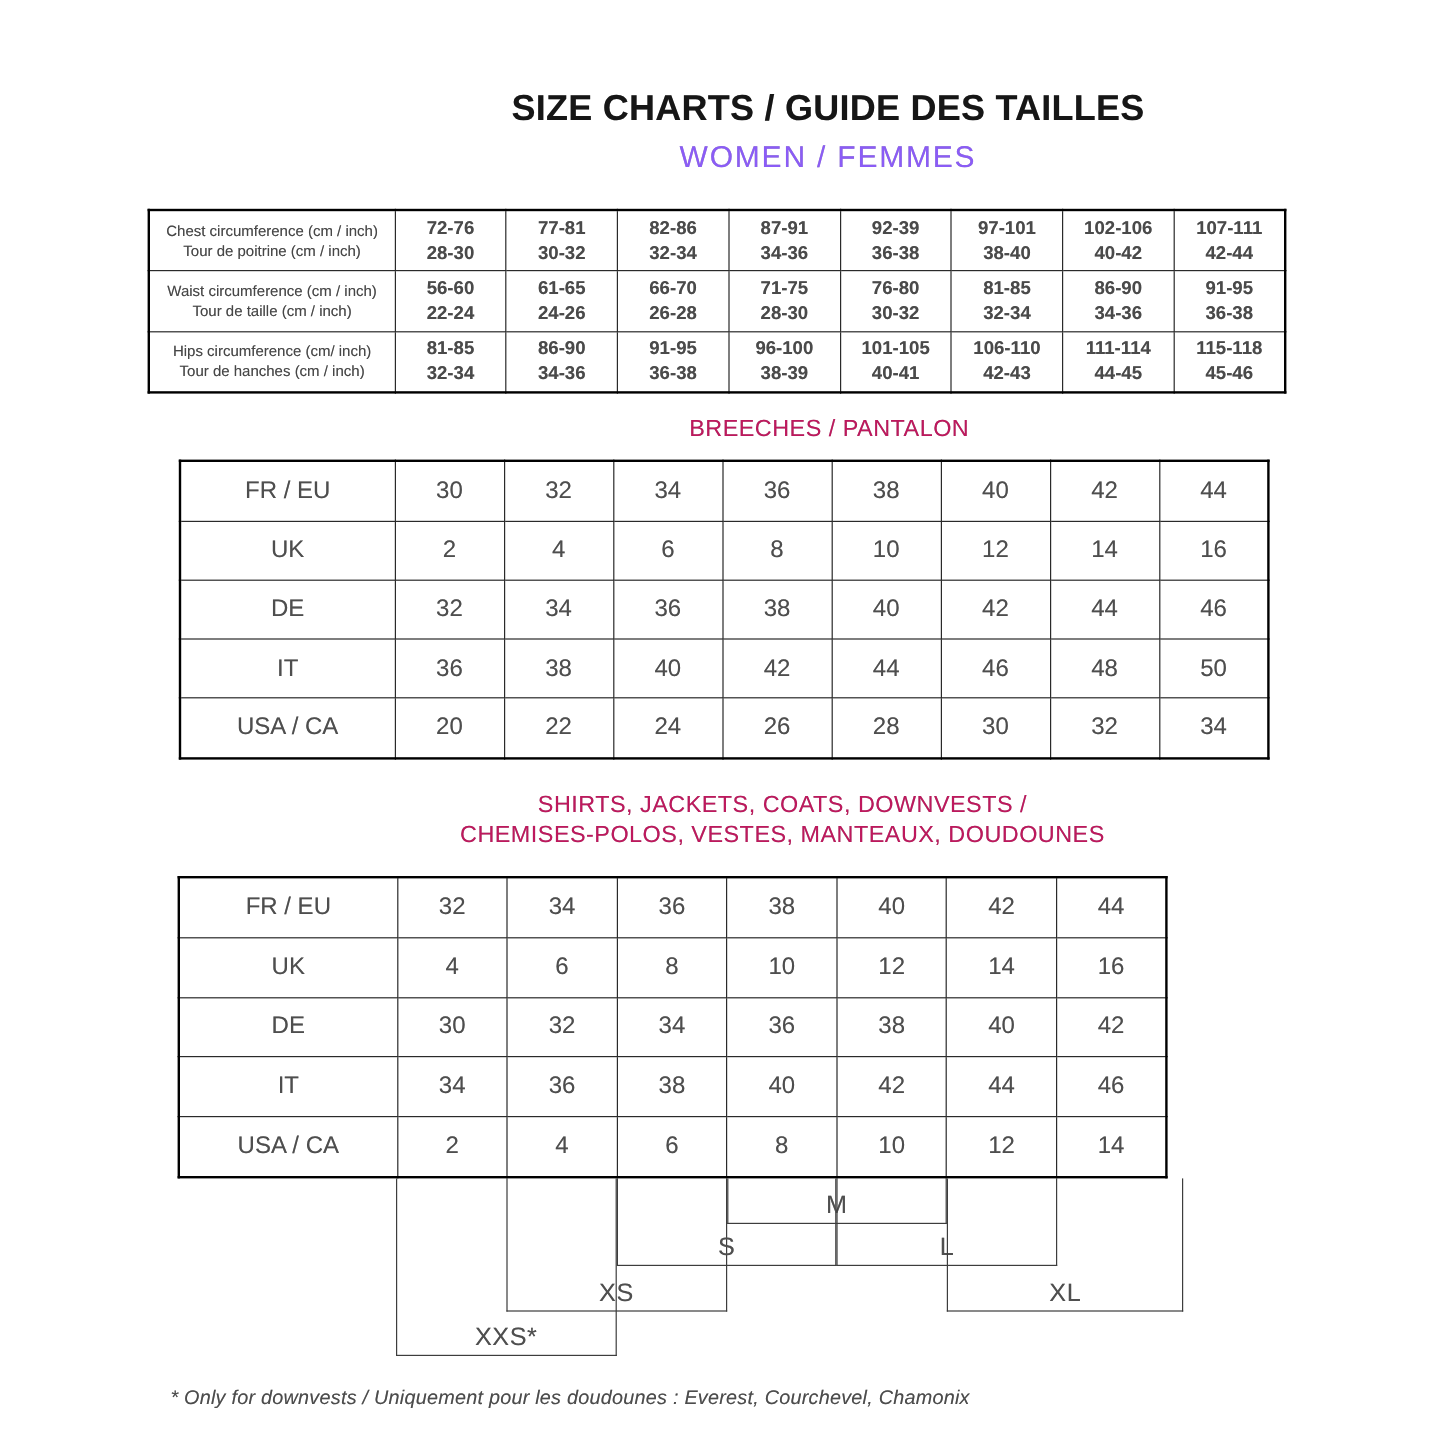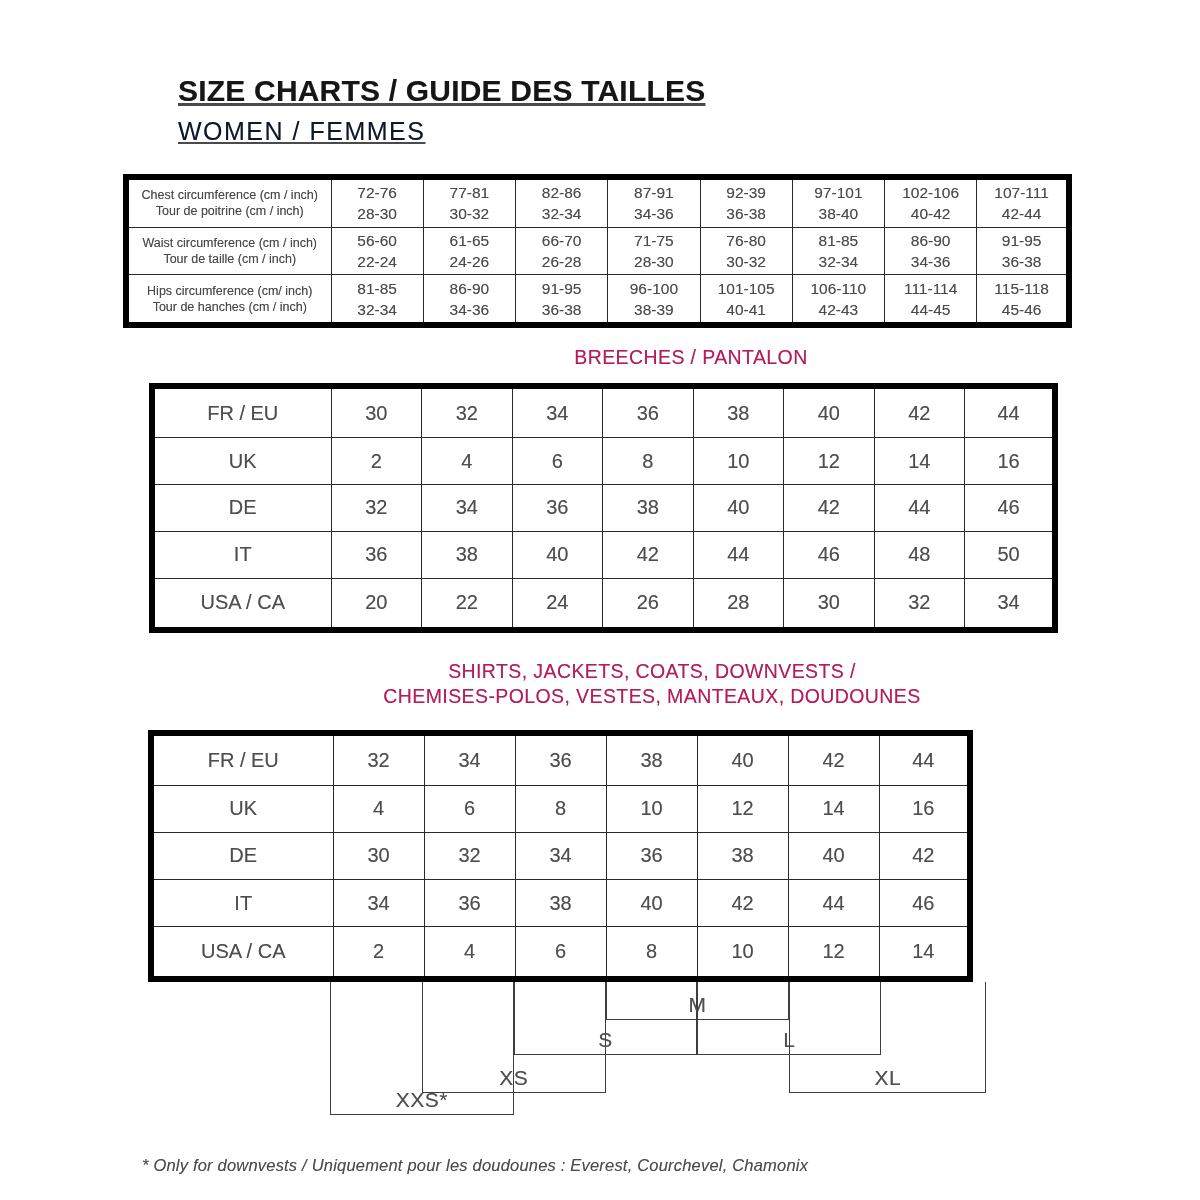"SIZE CHARTS / GUIDE DES" .title-wrap { left: 178px -> 190px; text-align: none -> center; text-decoration: underline -> none }
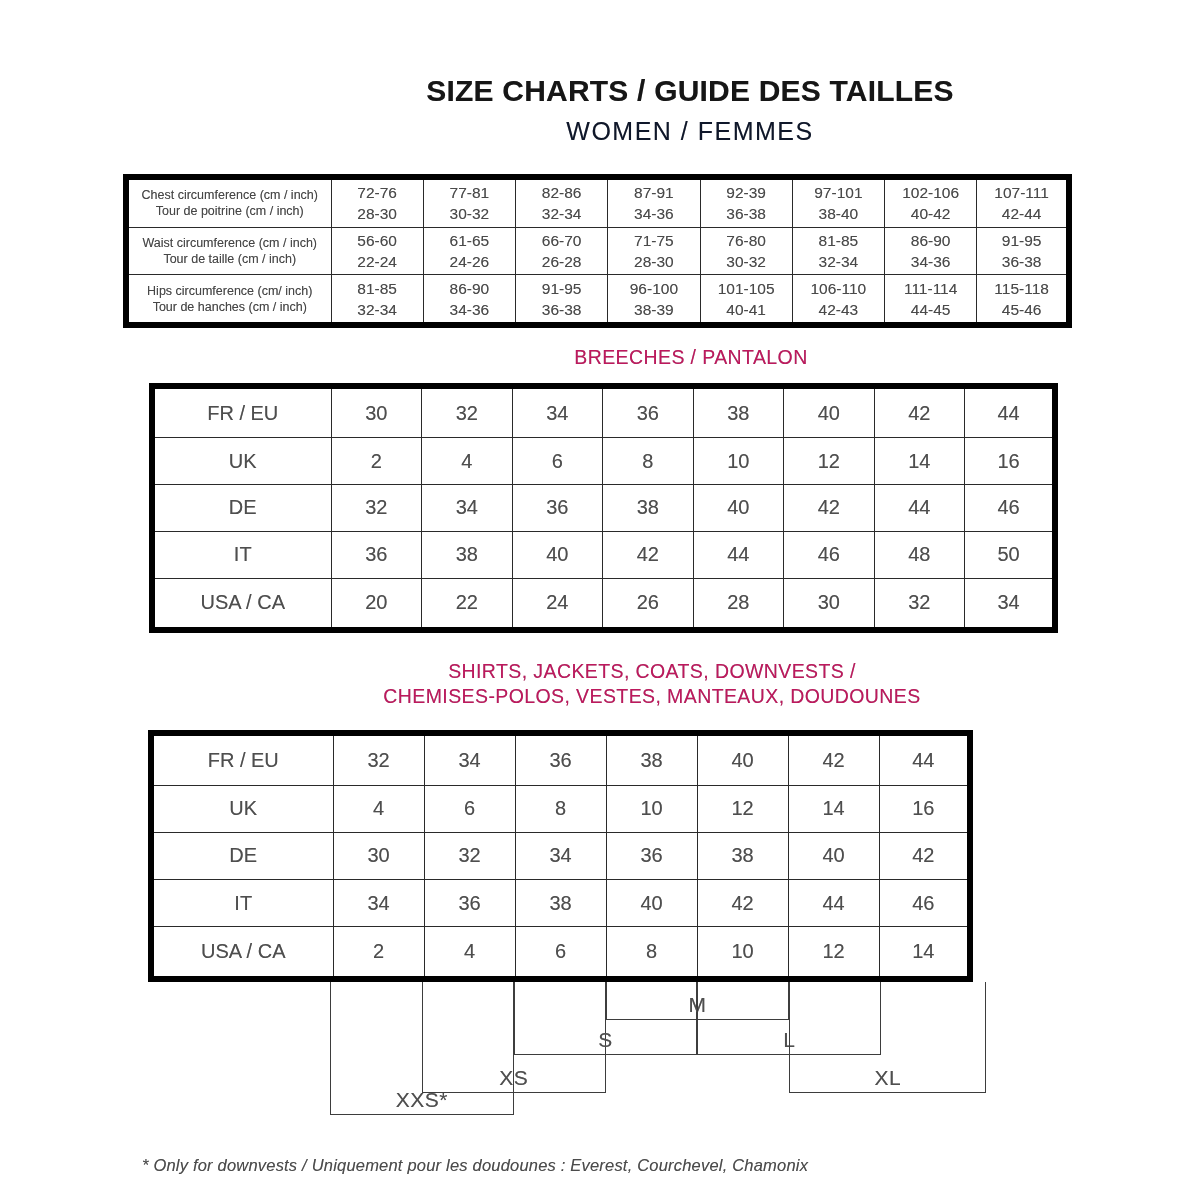"WOMEN / FEMMES" .sub-title { color: #0f172a -> #8b5cf6 }
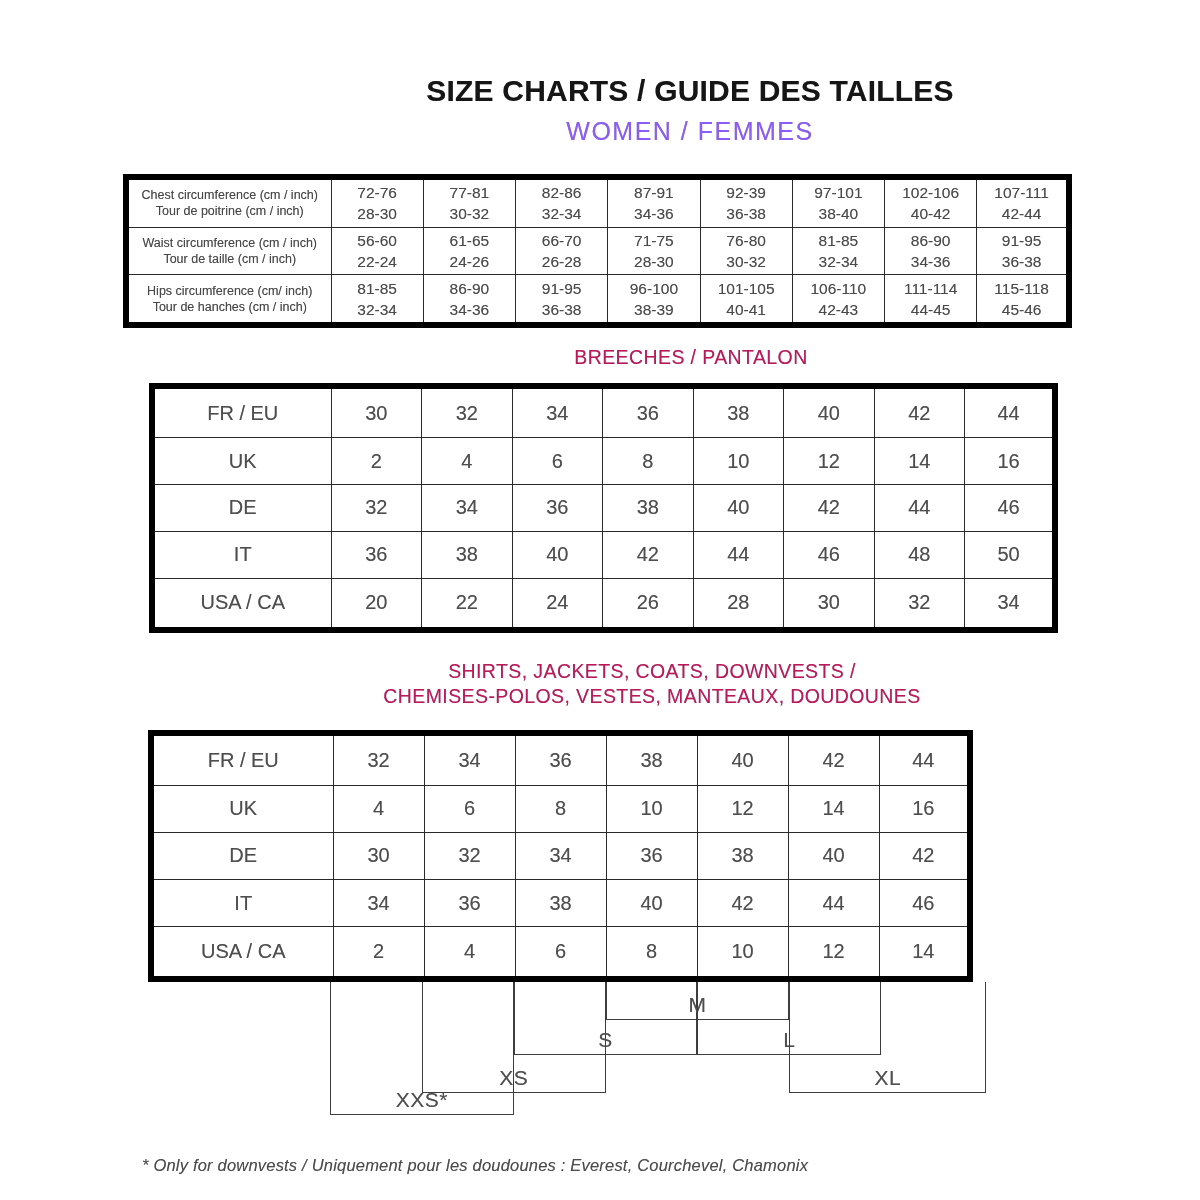"Chest circumference (cm / inch)" table.sz { border: 6px solid #000000 -> 2px solid #000000 }
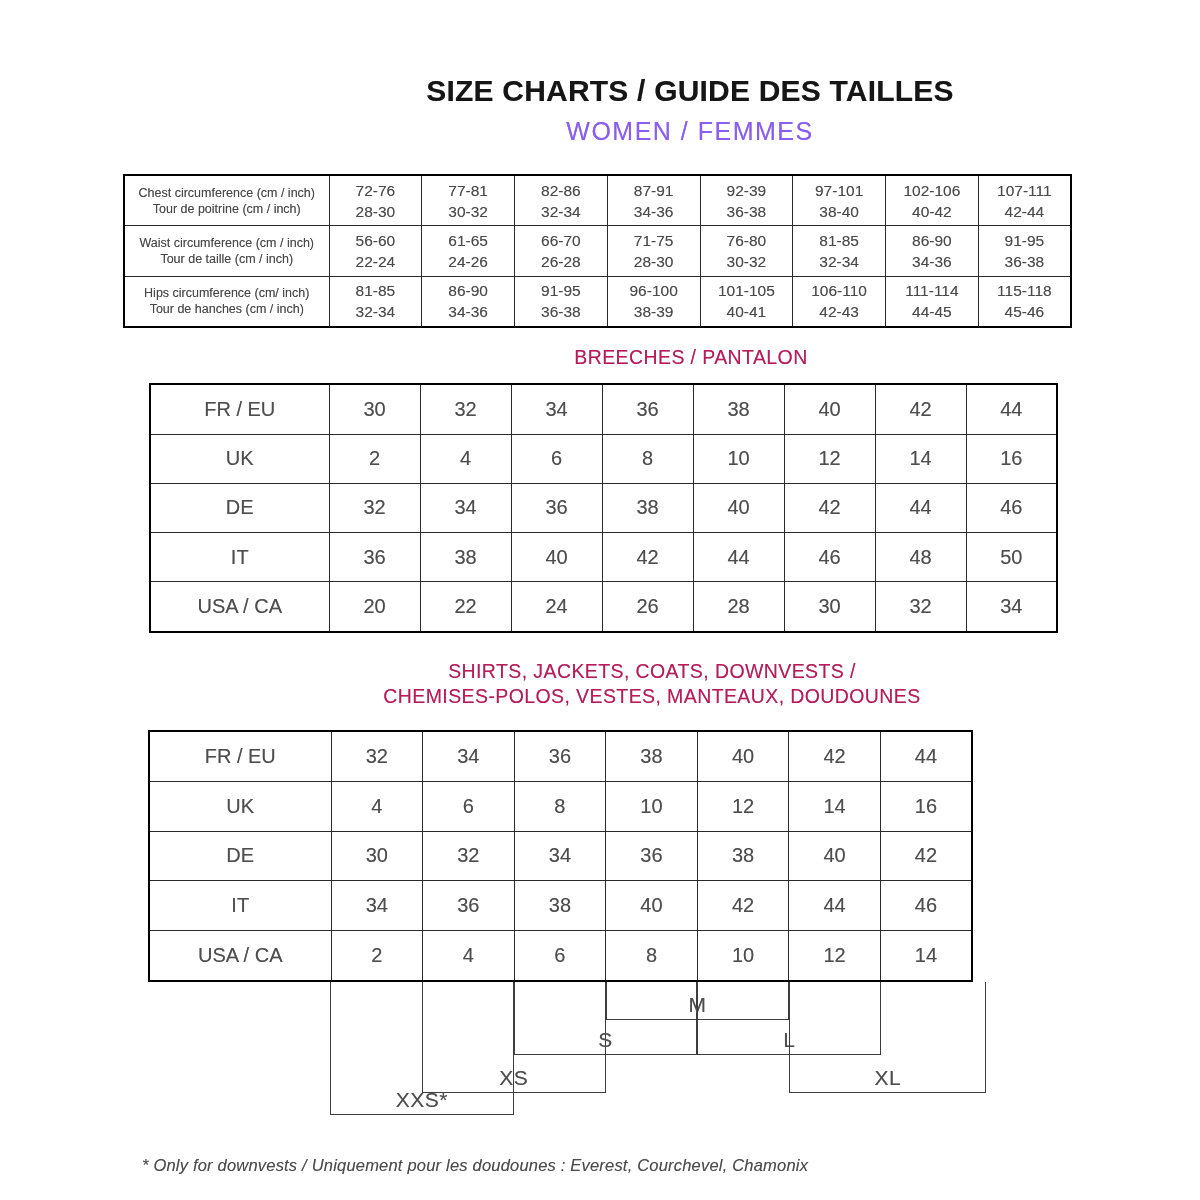"72-76" #measurements-table td.val div { font-weight: none -> bold }
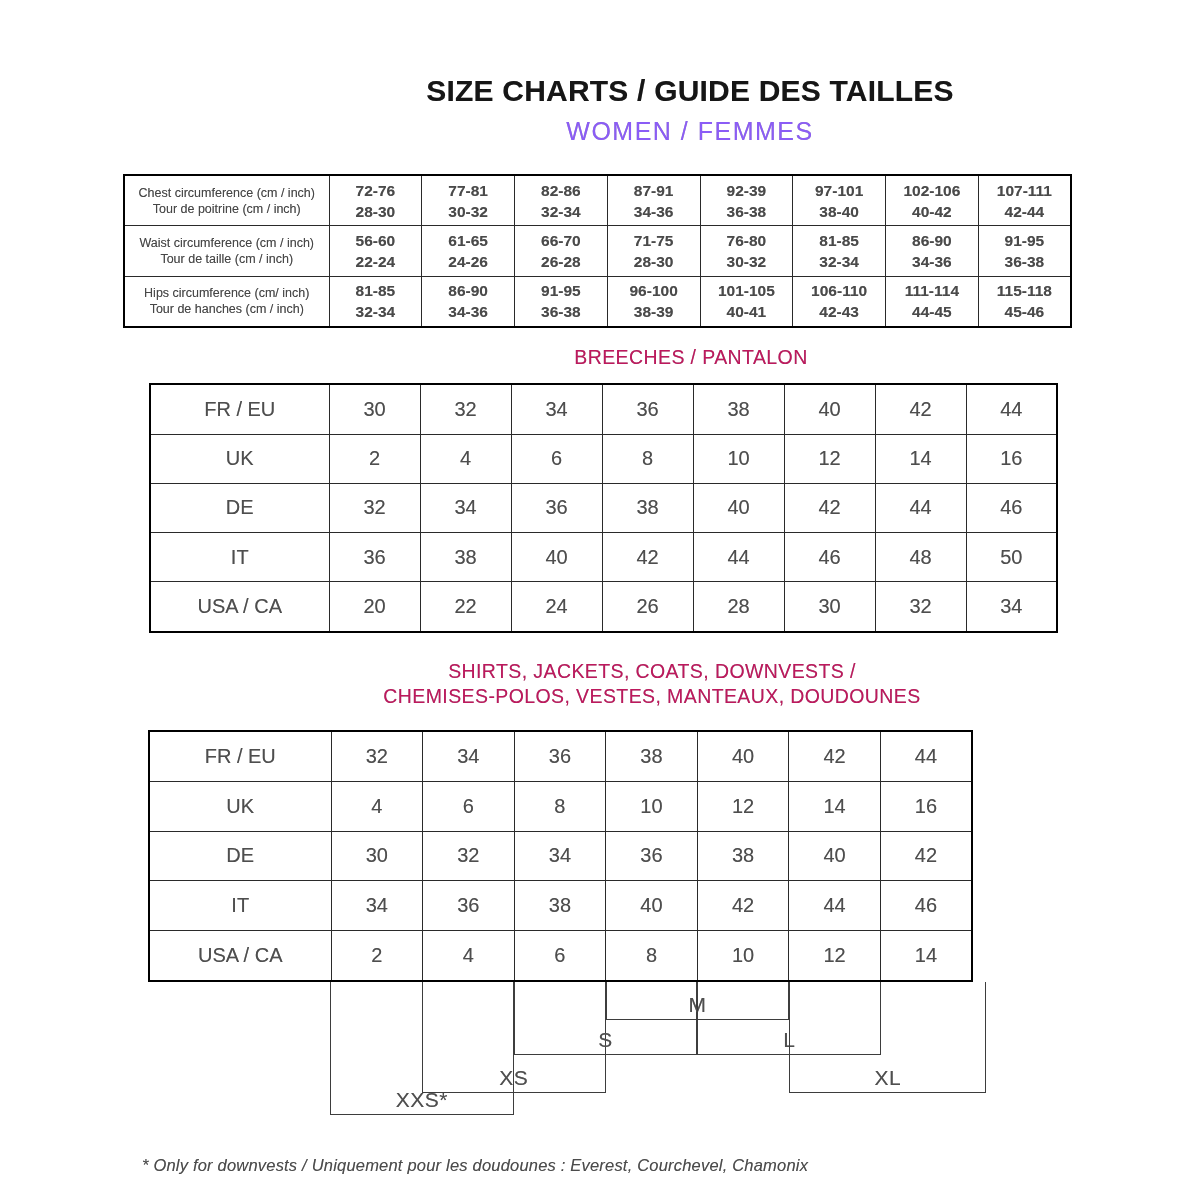"XXS*" div.bracket { height: 133px -> 148px }
